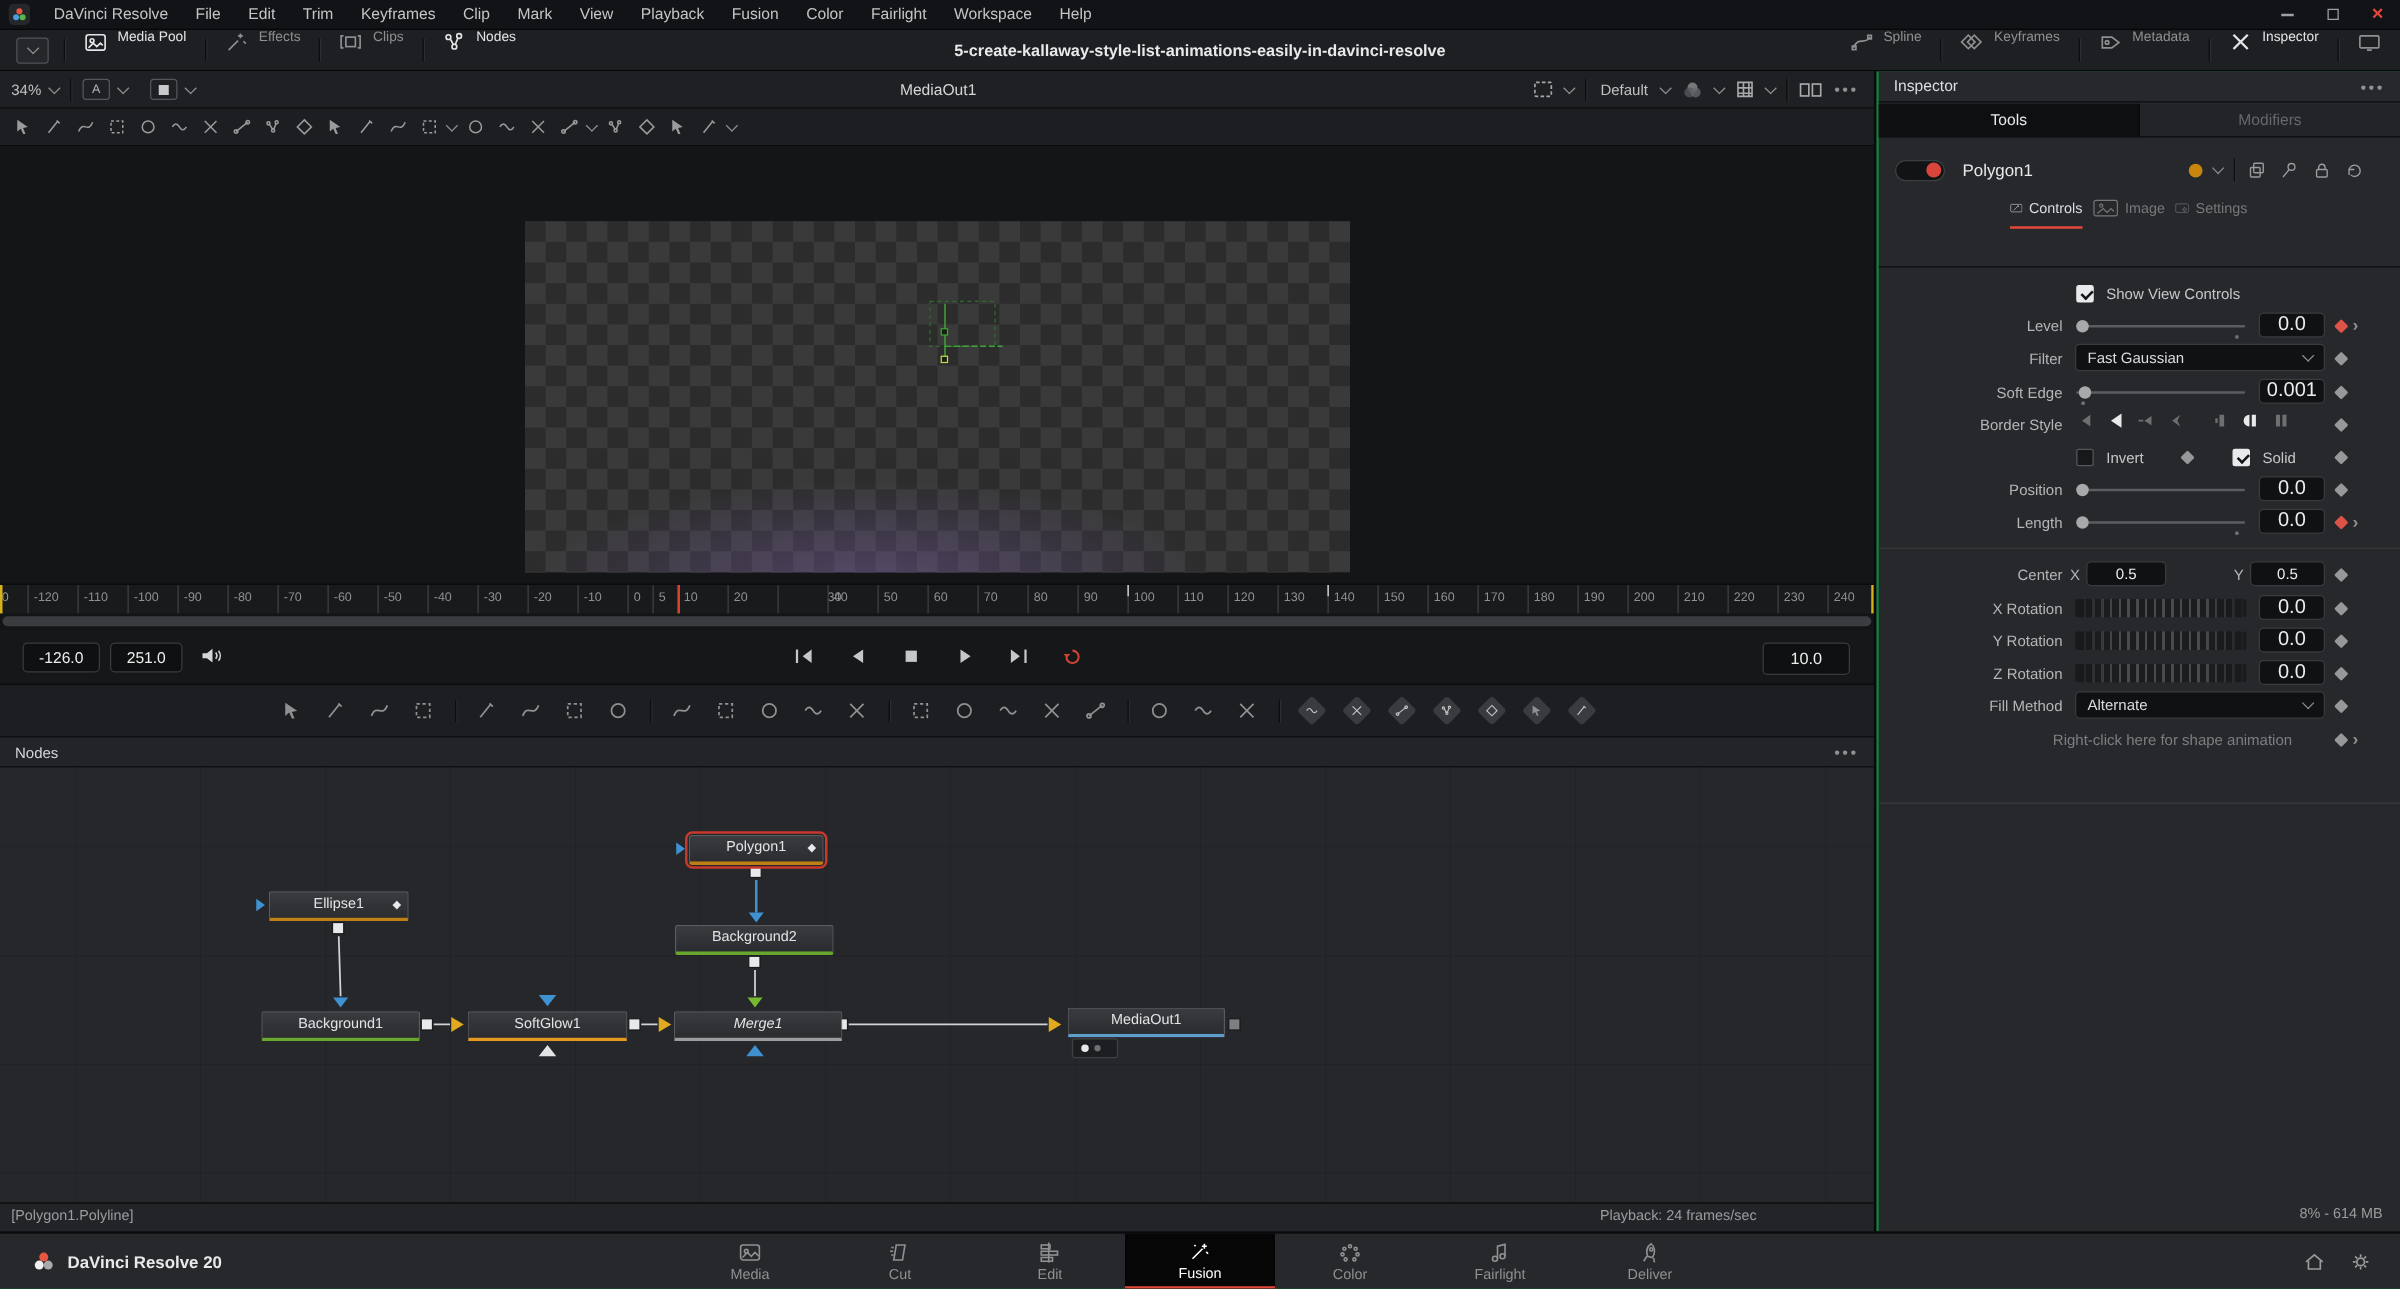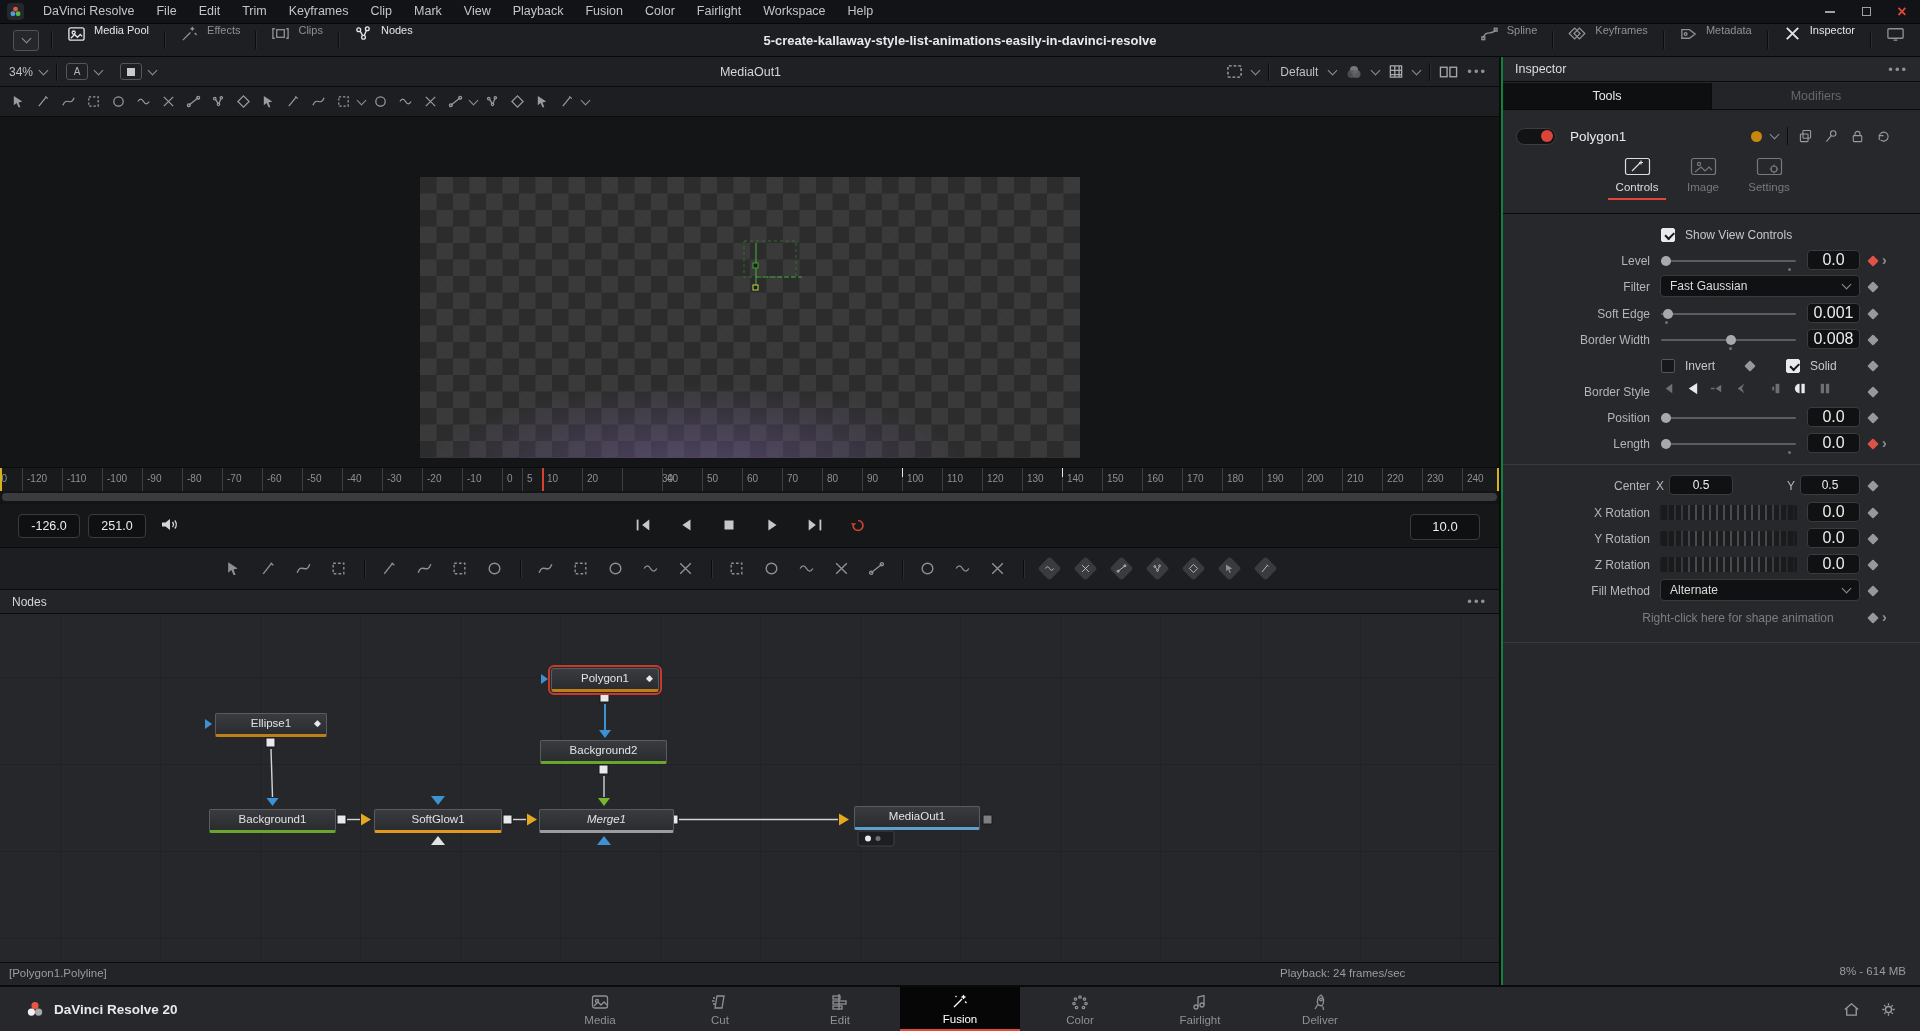"Controls" .subtab { flex-direction: column -> row }
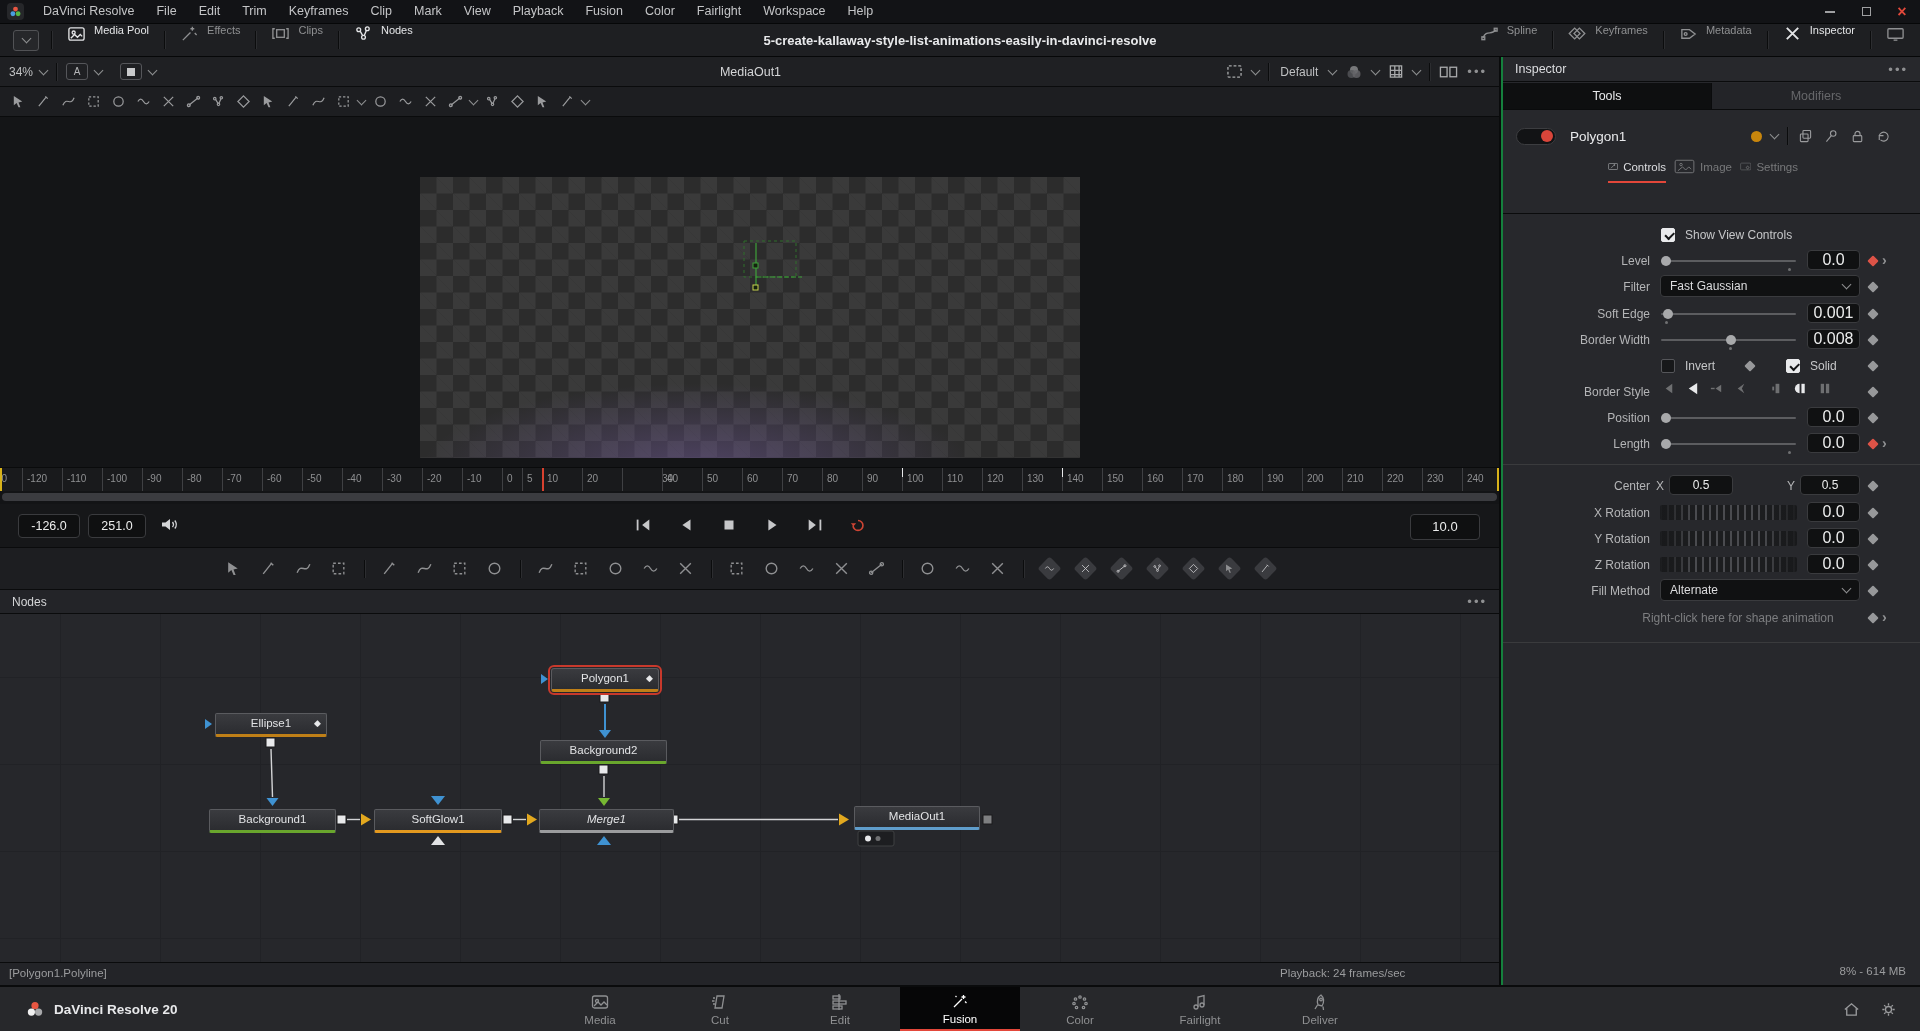"Border Width" div.irow { html: <div> <span>Border Width</span> <span> <span></span> <span></span> </span> <span>0.008</span> <span> <span></span> </span> </div> -> none }
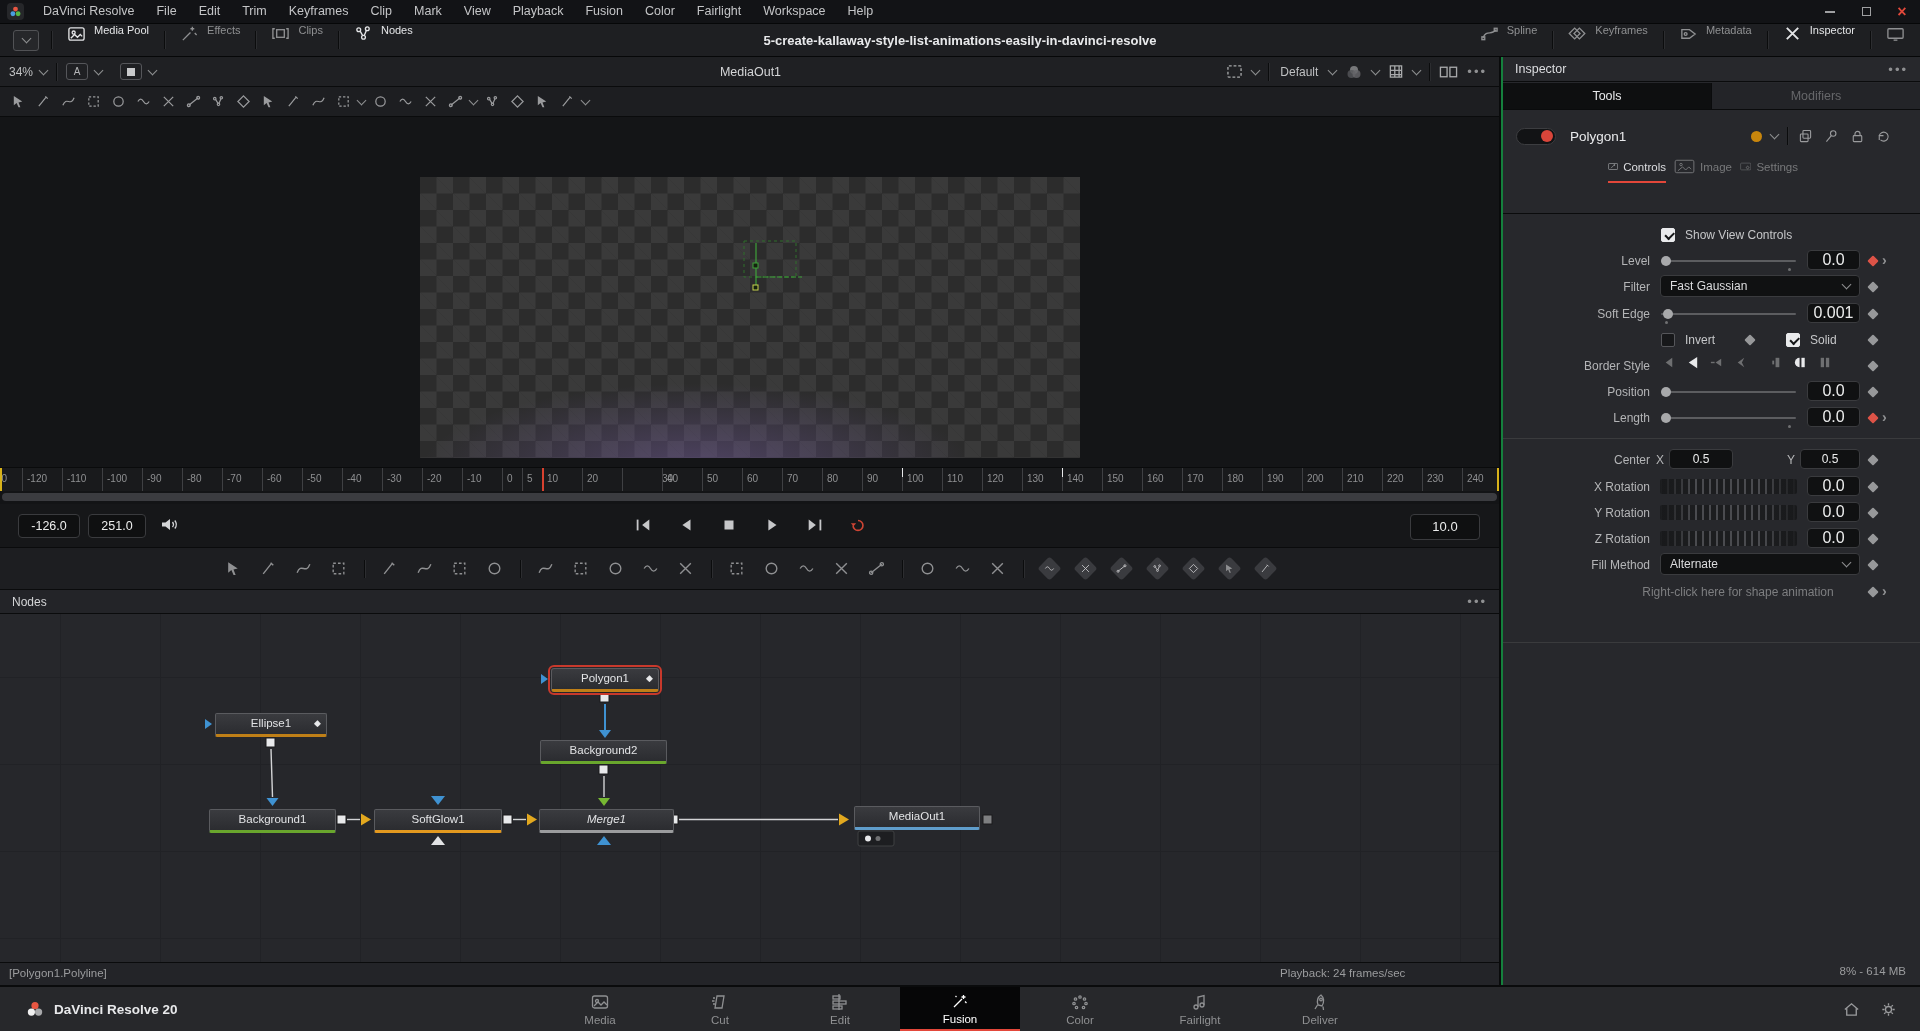"Invert" div.irow { order: before "Border Style" -> after "Border Style" }
